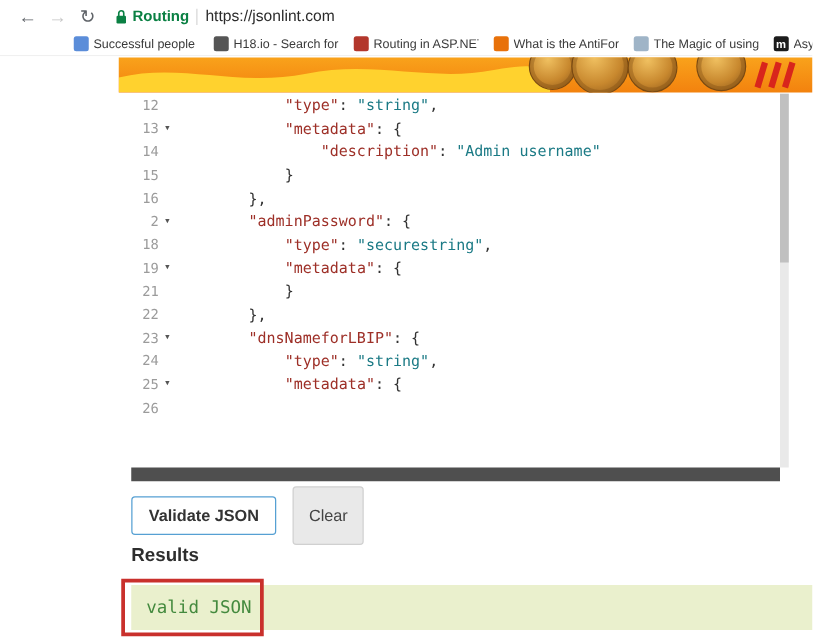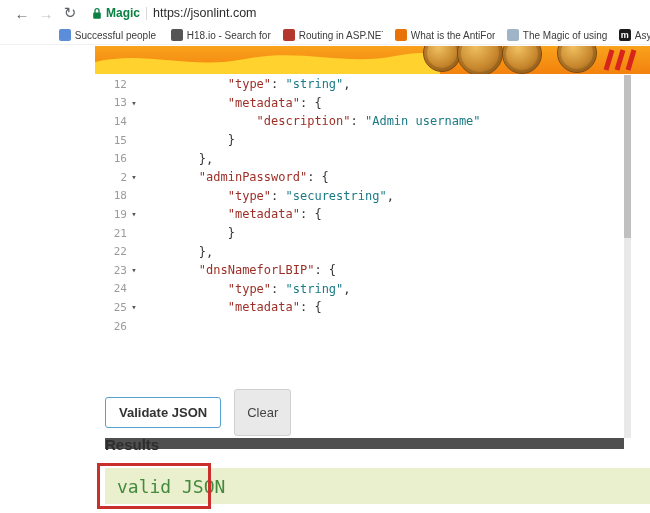"Magic" span.secure { text: Magic -> Routing }
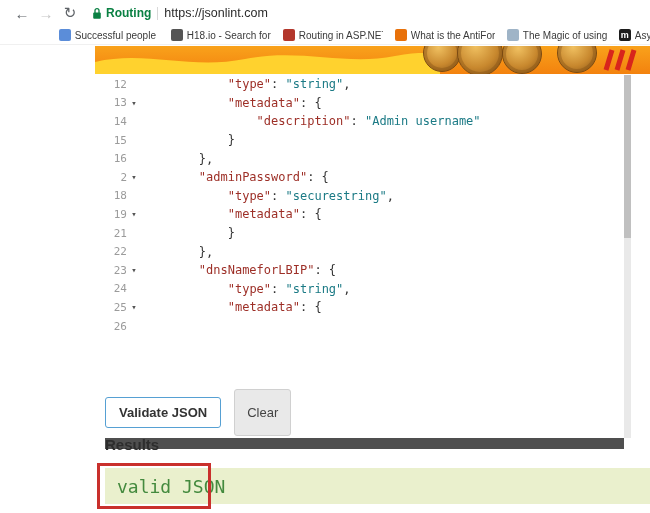"12" .editor { height: 374px -> 310px }
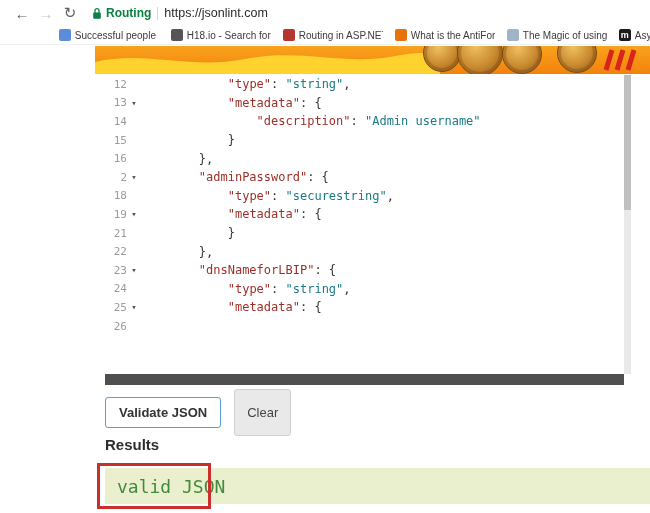"valid JSON" .result-bar { font-size: 18px -> 14px }
